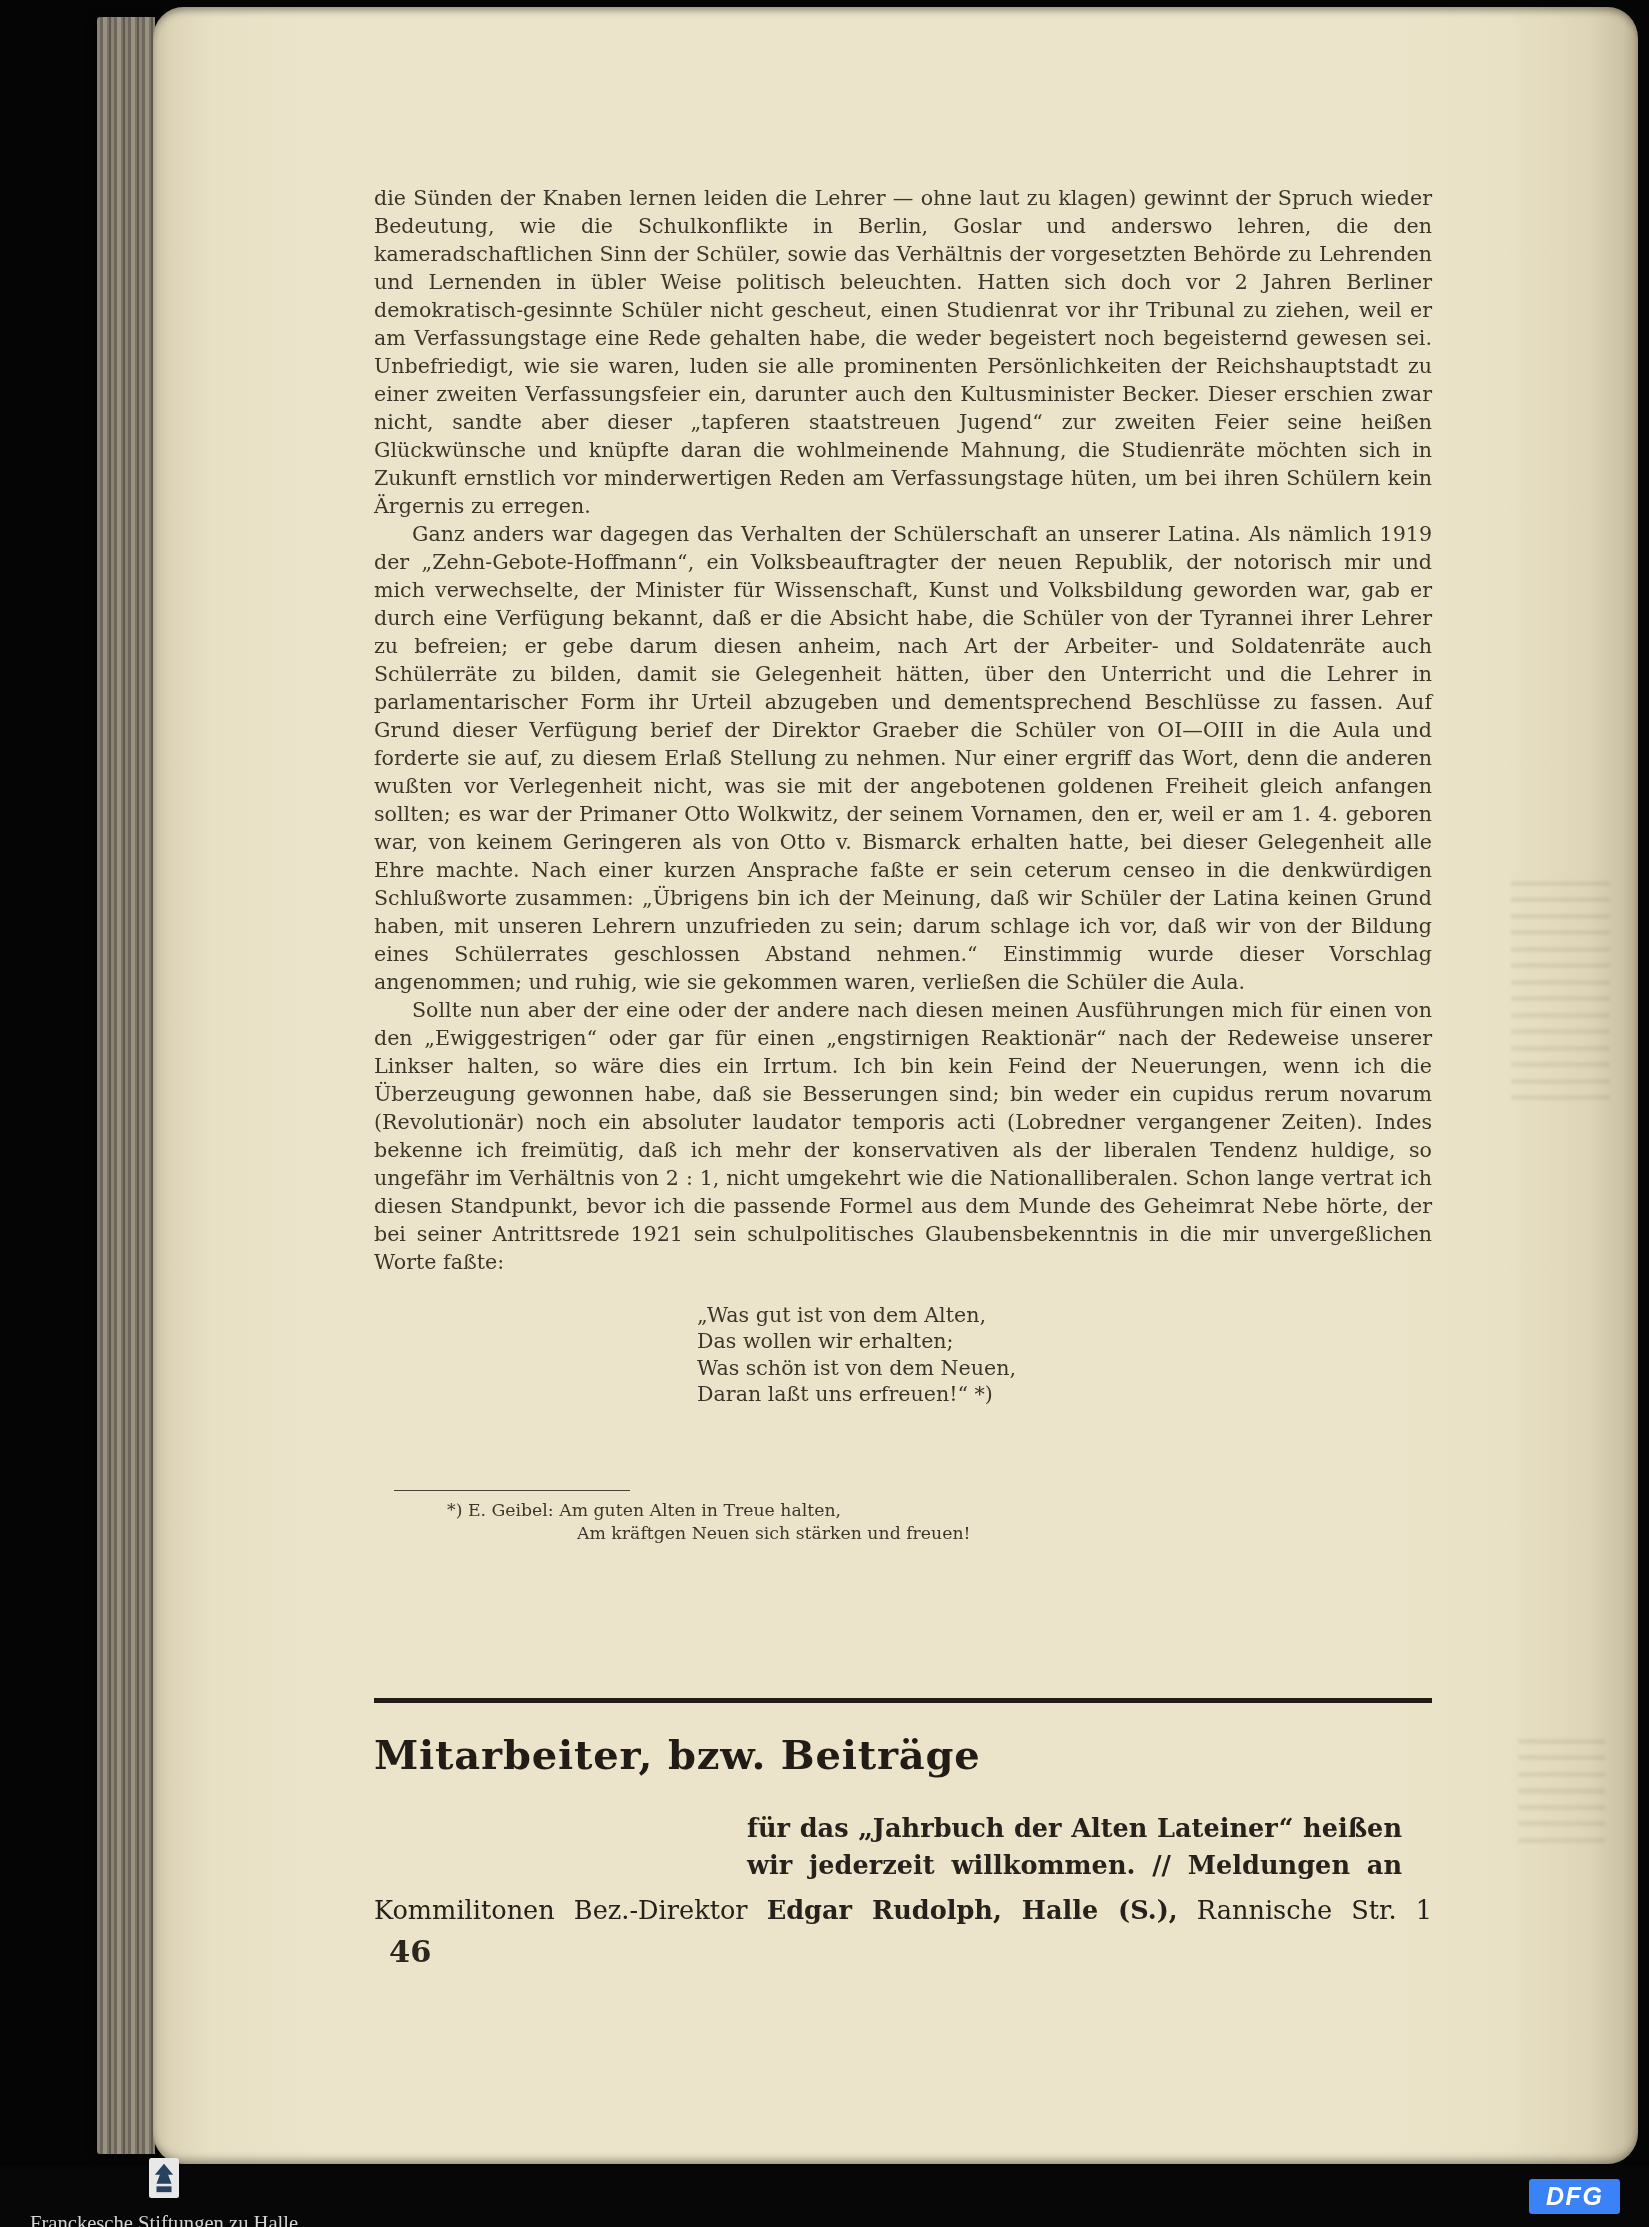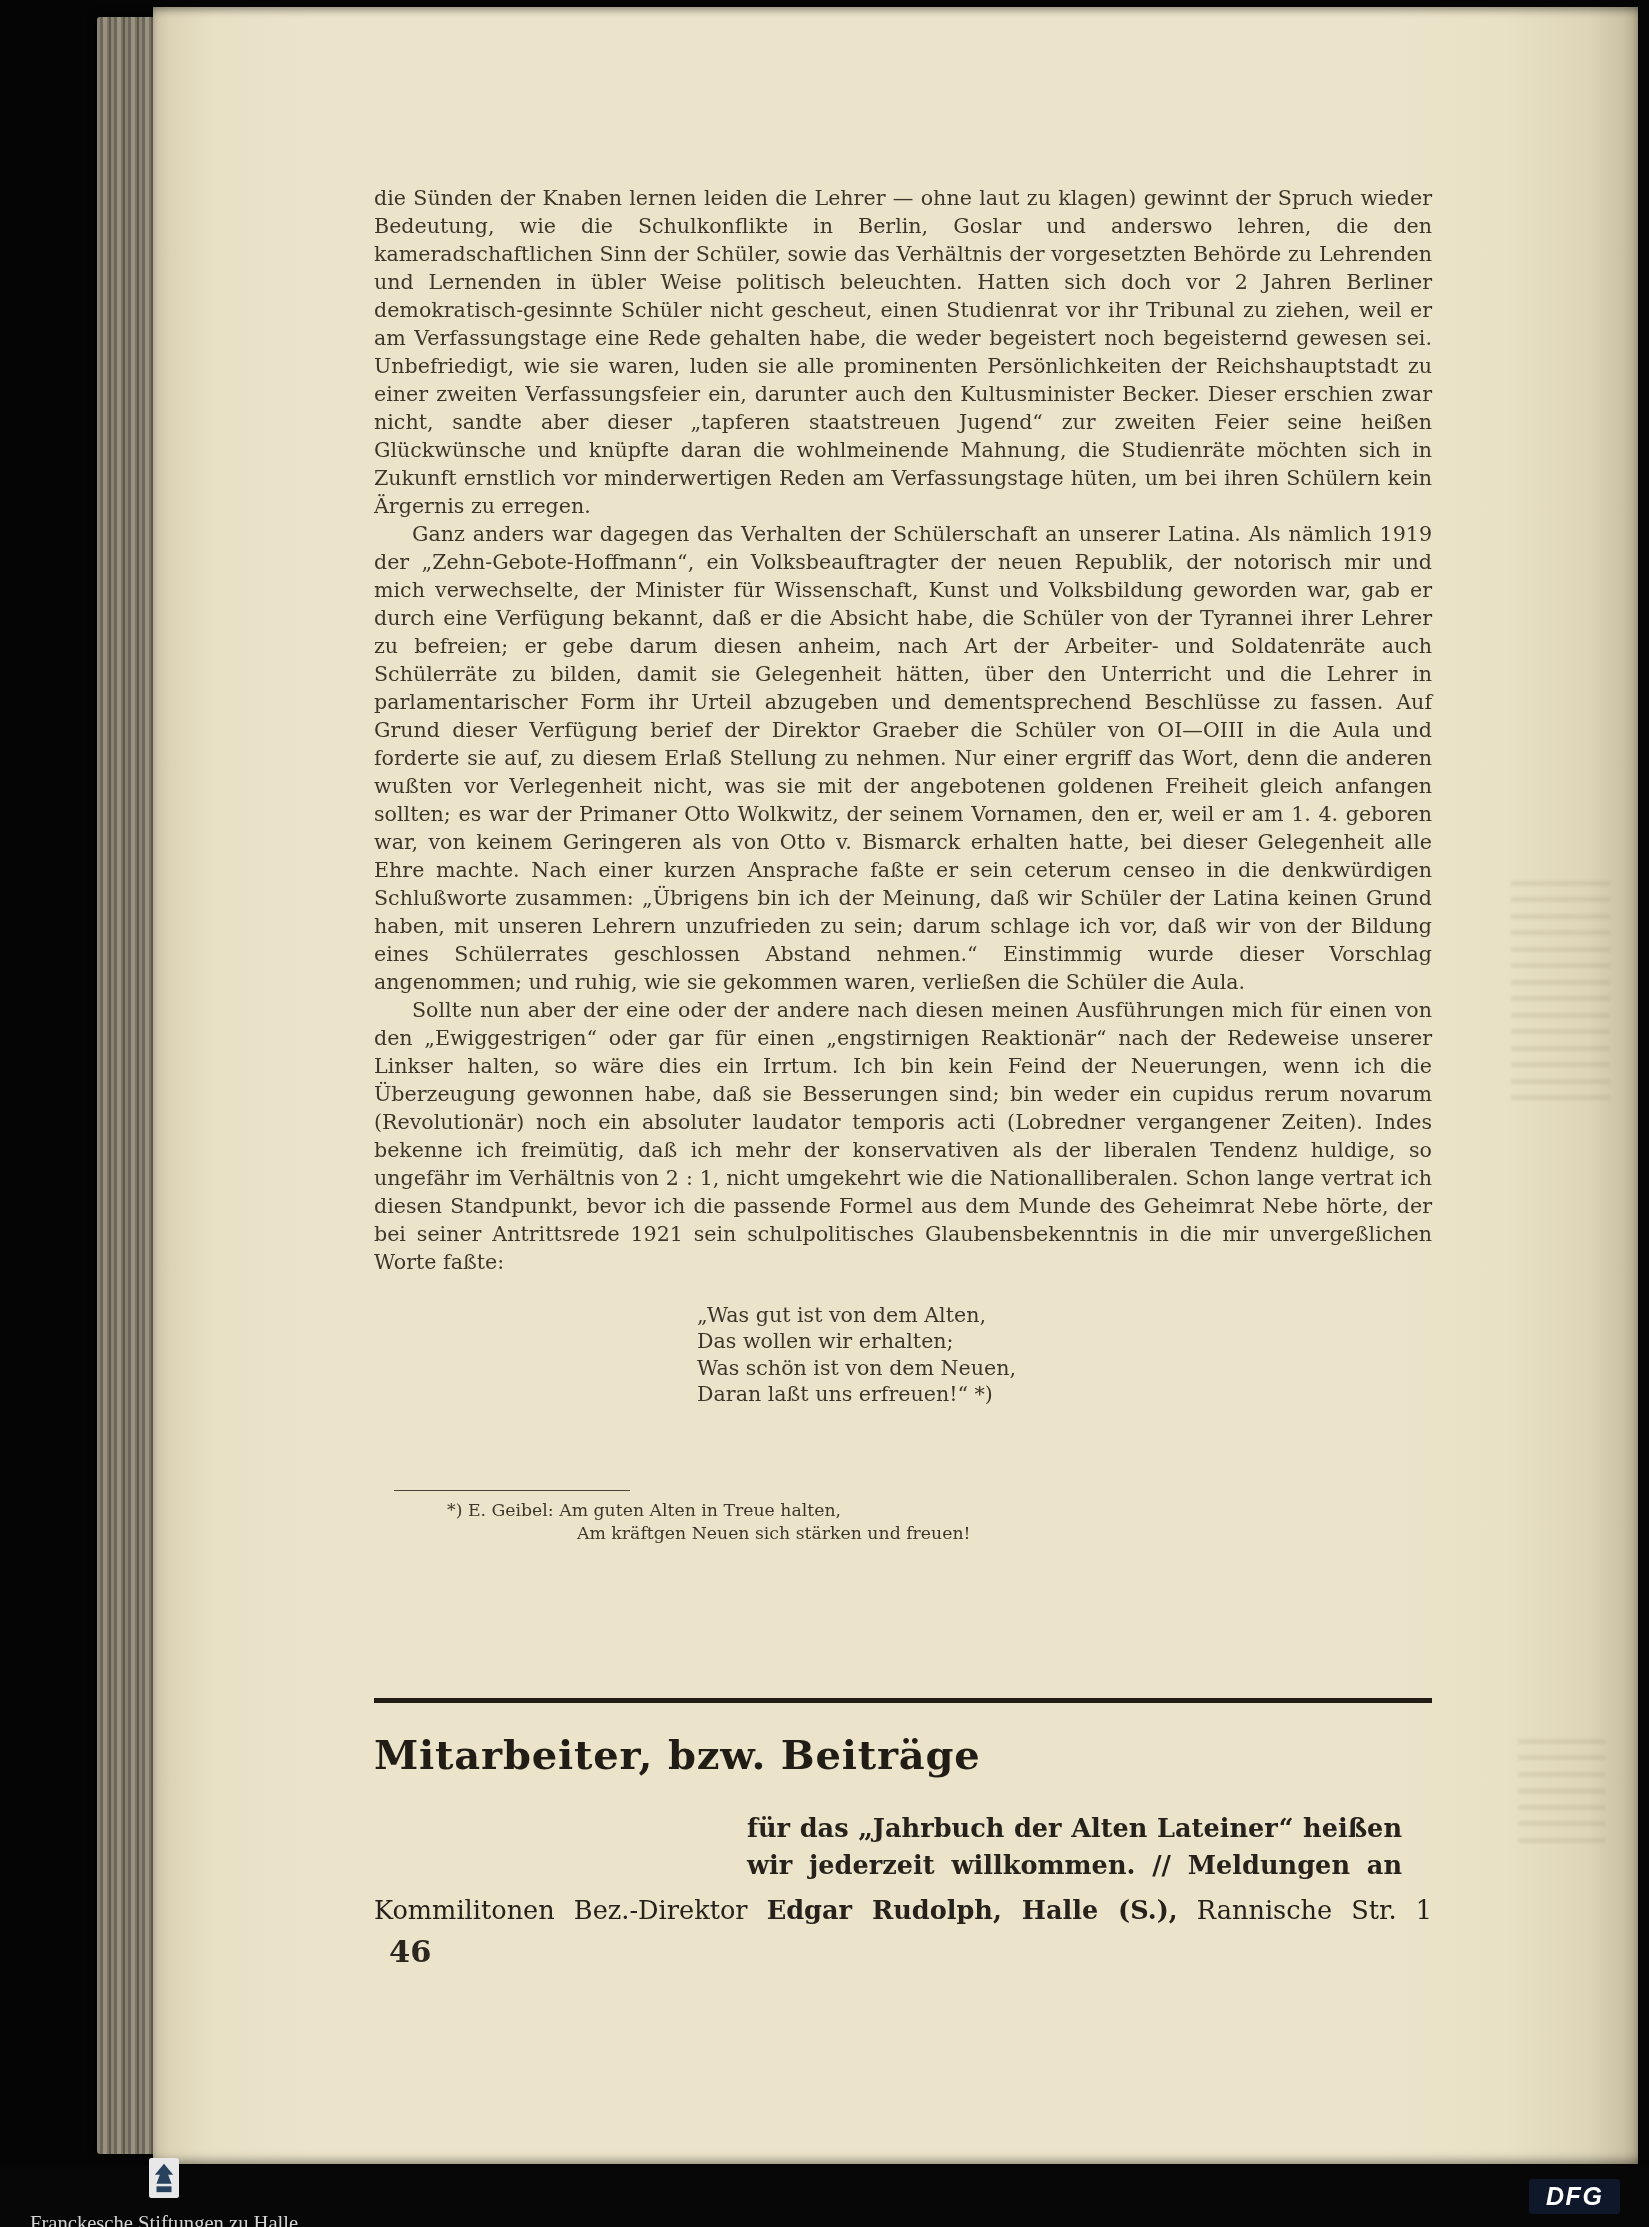"die Sünden der Knaben lernen" .page { border-radius: none -> 31px }
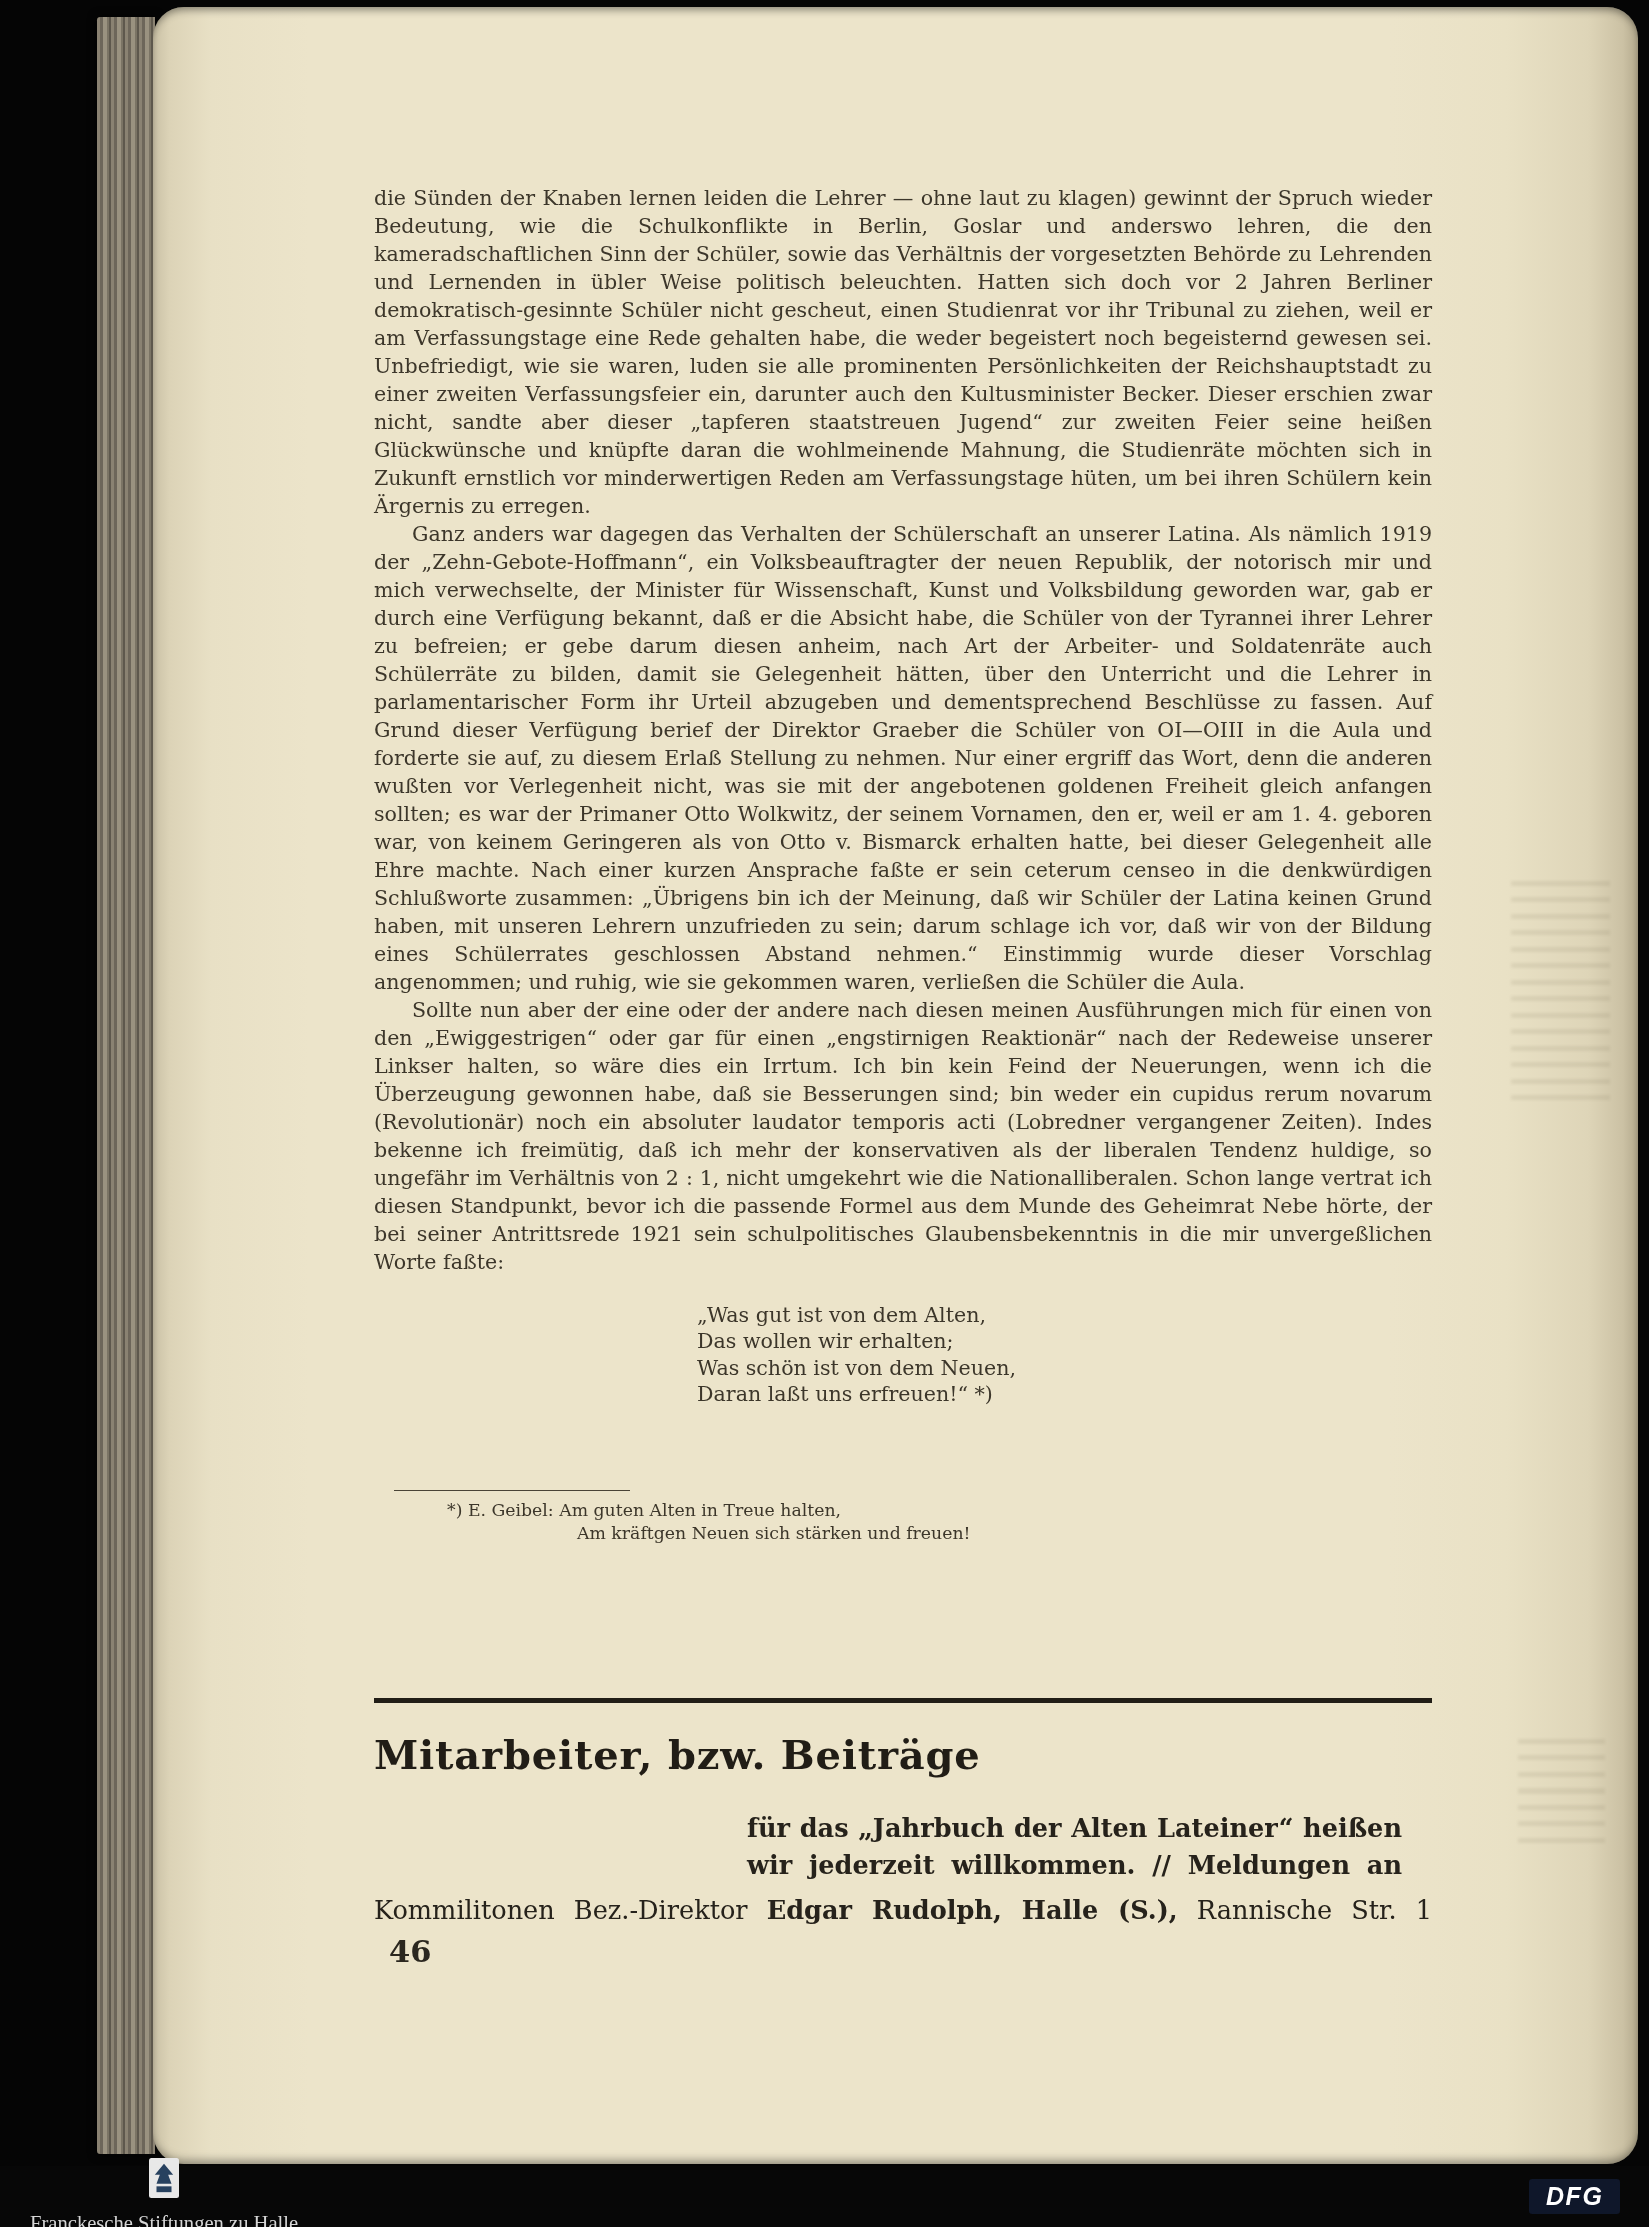"DFG" .dfg-badge { background: #0f172a -> #3b82f6 }
